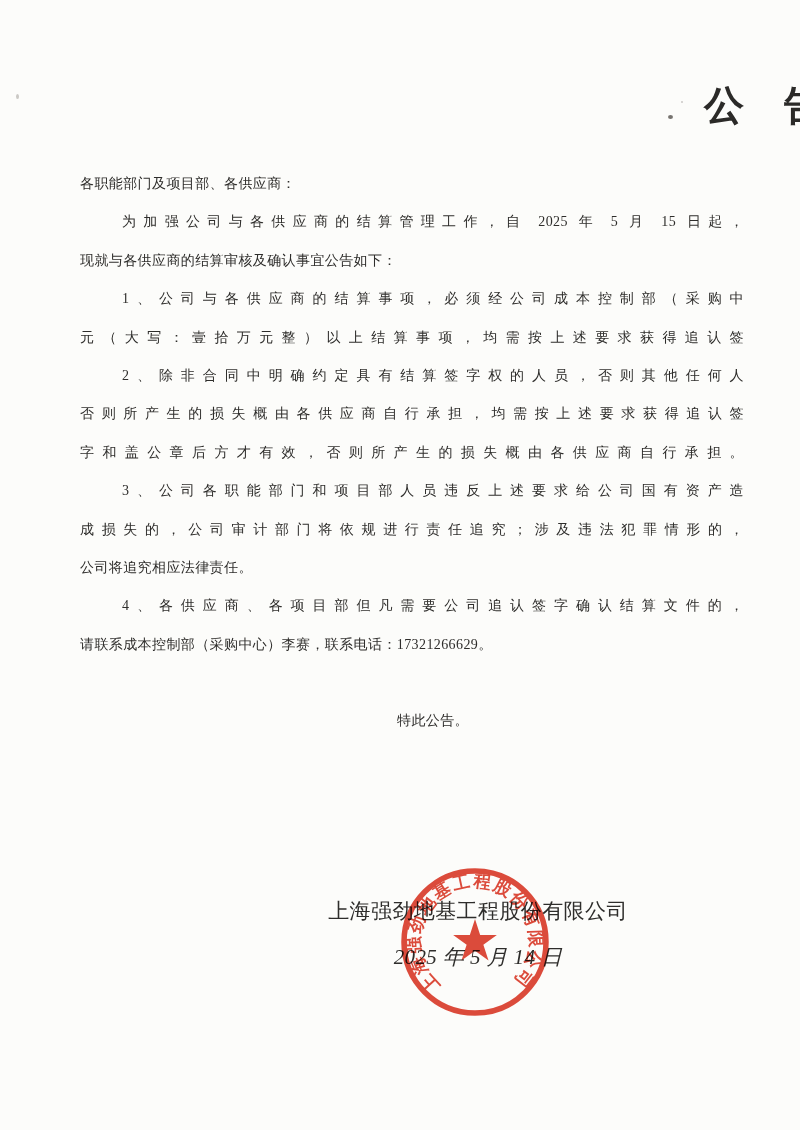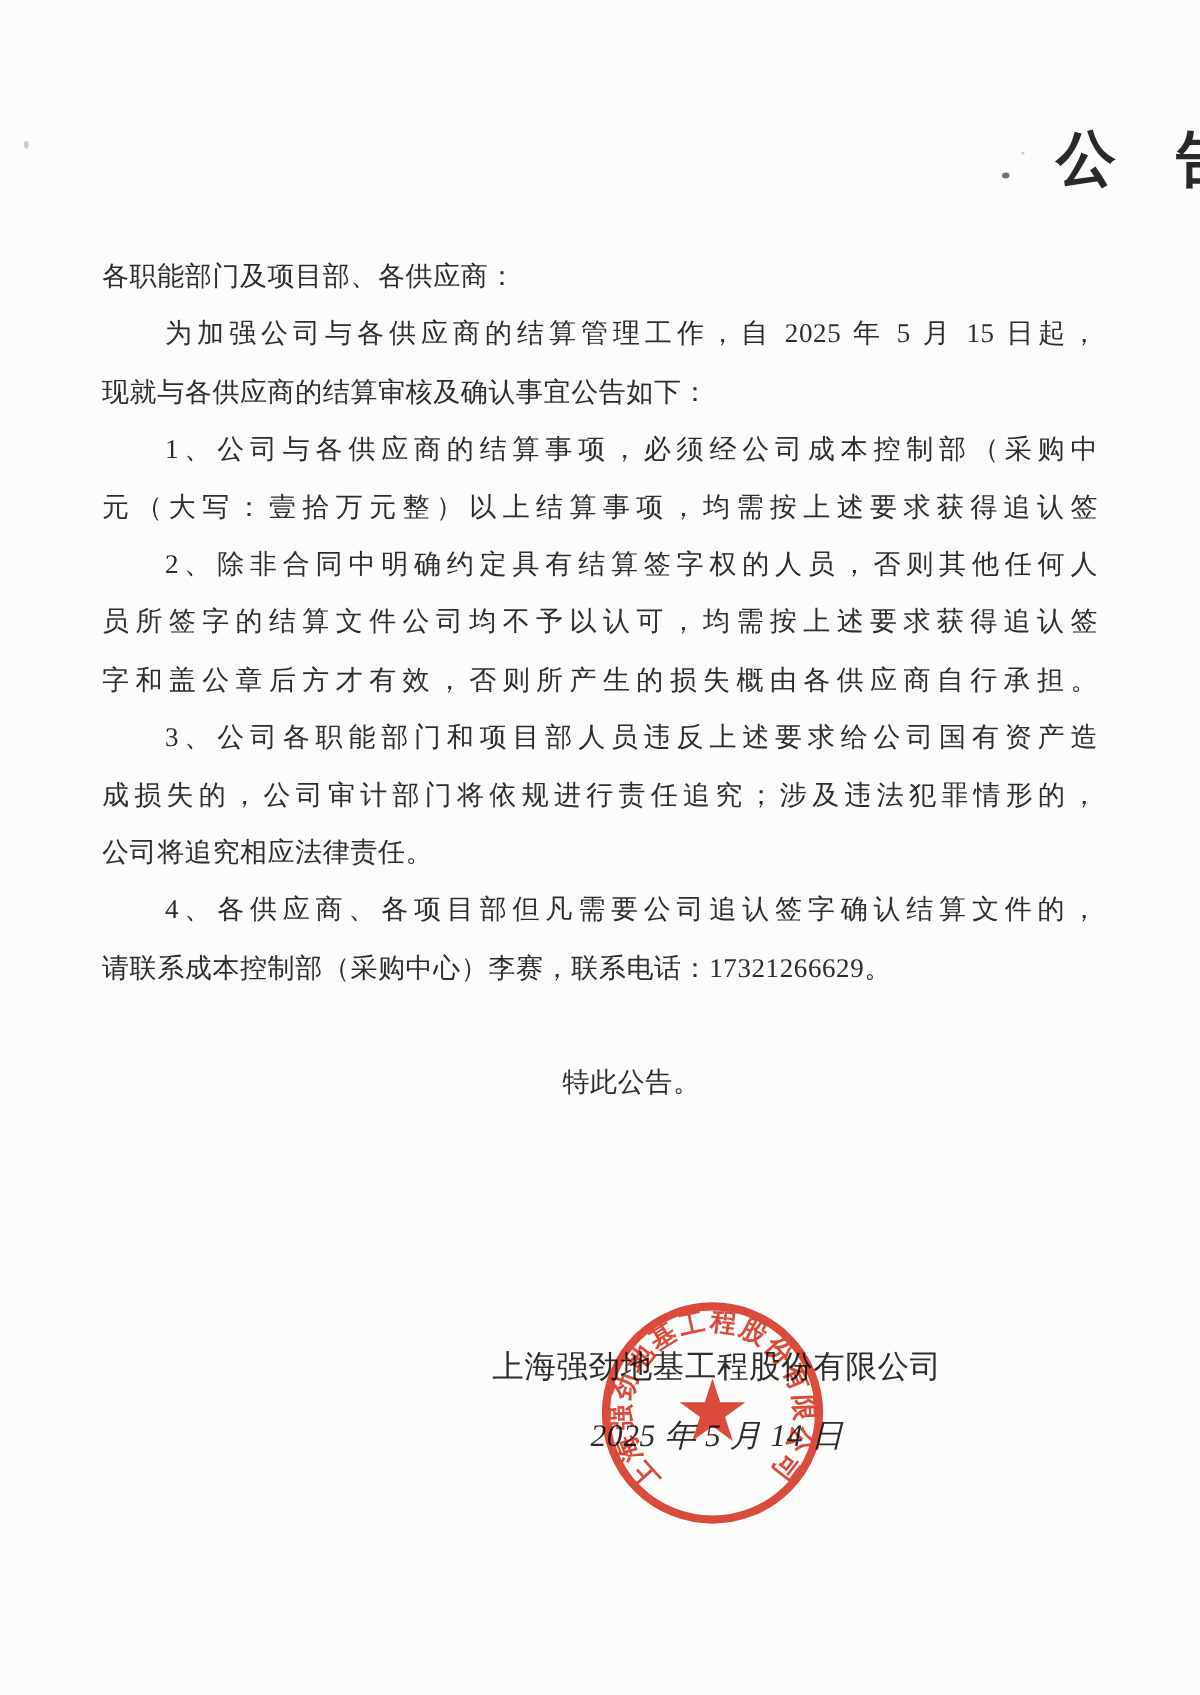"各职能部门及项目部、各供应商：" .doc-body { font-size: 18px -> 14px; left: 68px -> 80px }
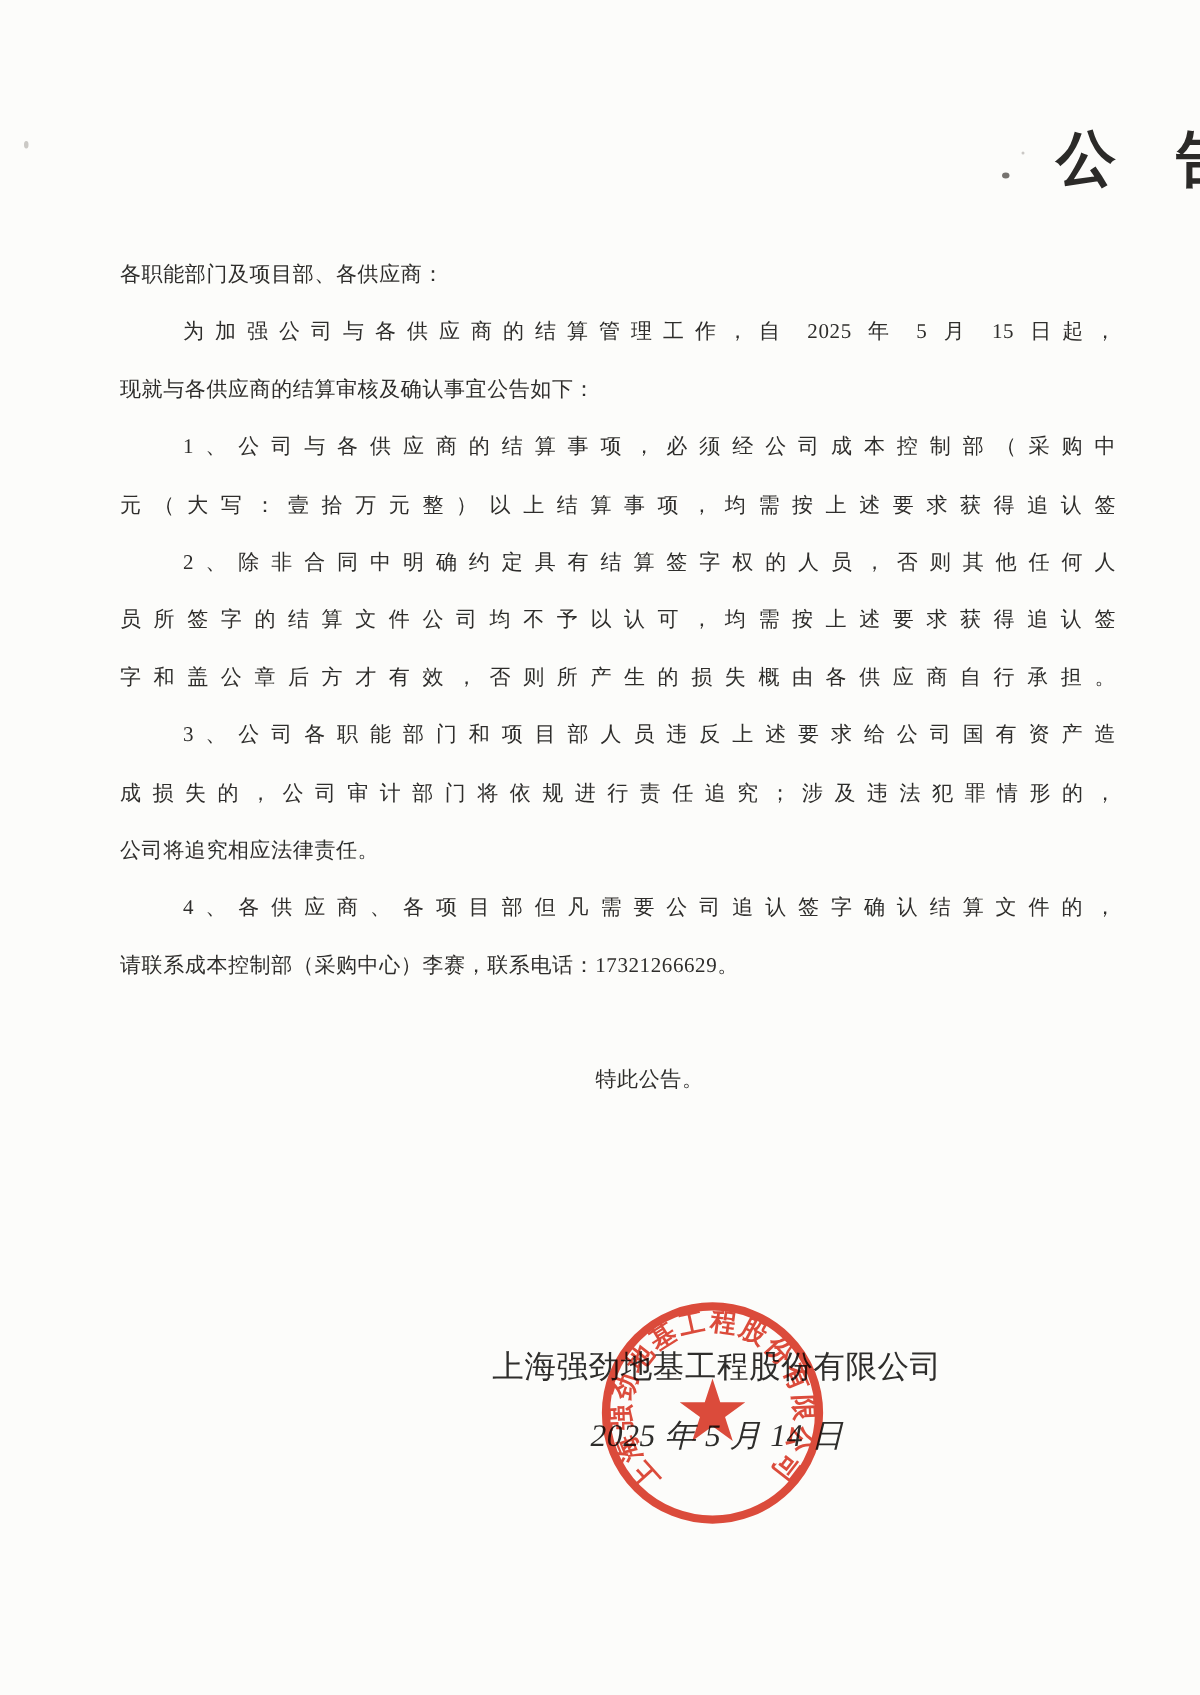"员所签字的结算文件公司均不予以认可，均需按上述要求获得追认签" div.line { text: 员所签字的结算文件公司均不予以认可 -> 否则所产生的损失概由各供应商自行承担 }
